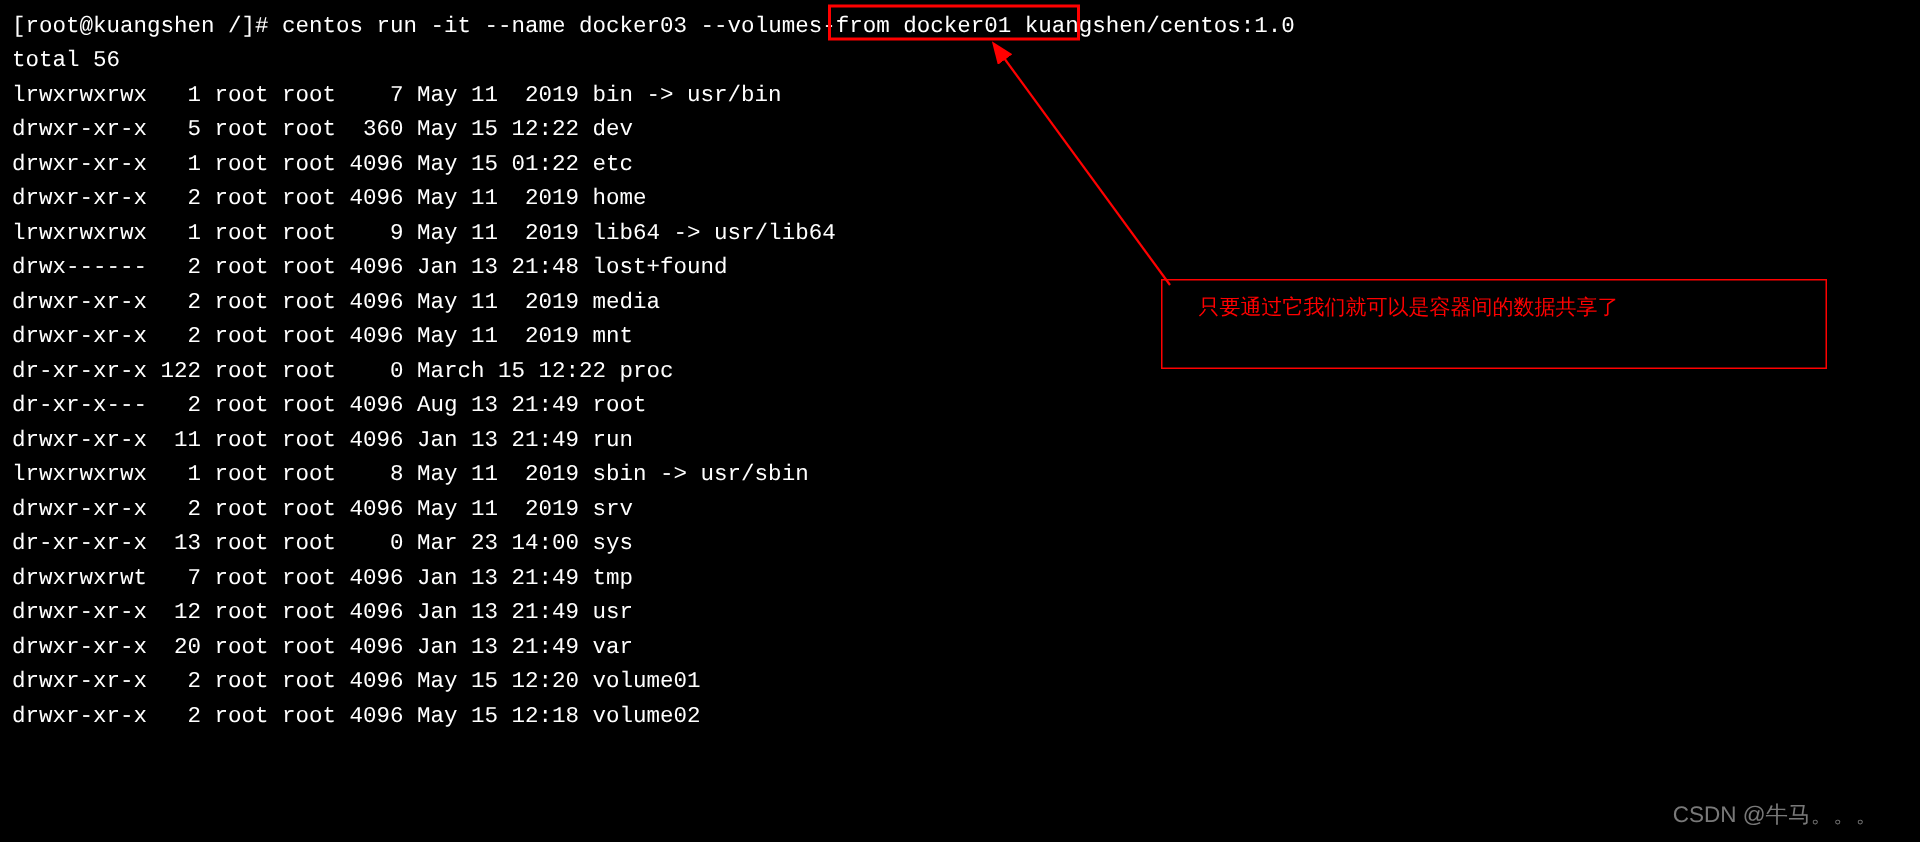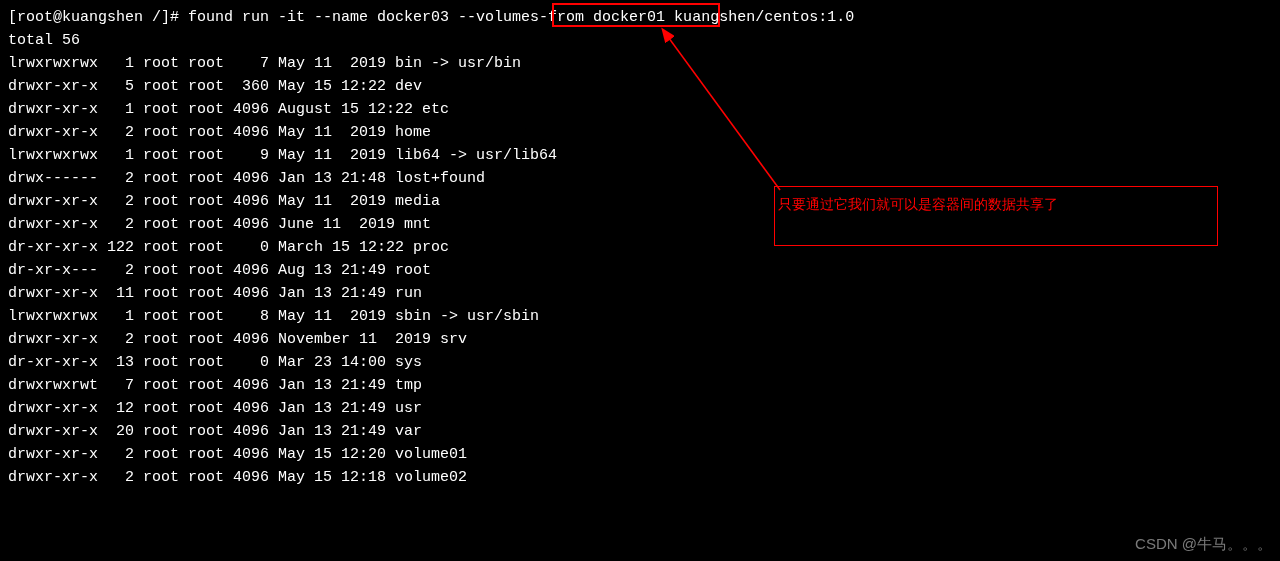"found run -it --name docker03" span { text: found -> centos }
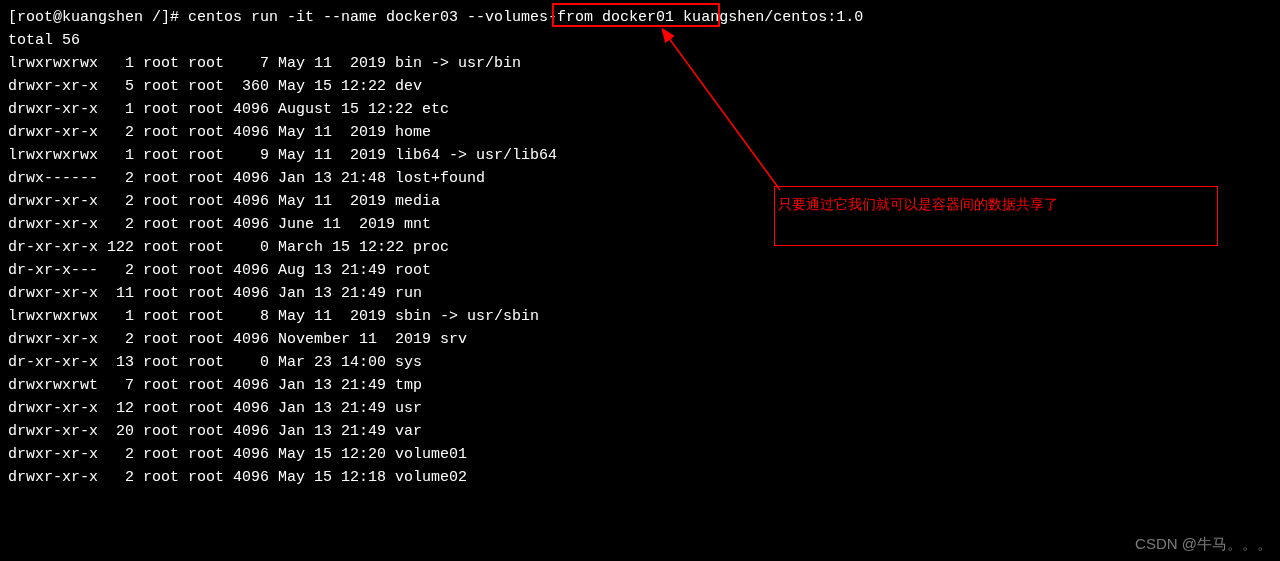"drwxr-xr-x 1 root root 4096" div.line { text: August 15 12:22 -> May 15 01:22 }
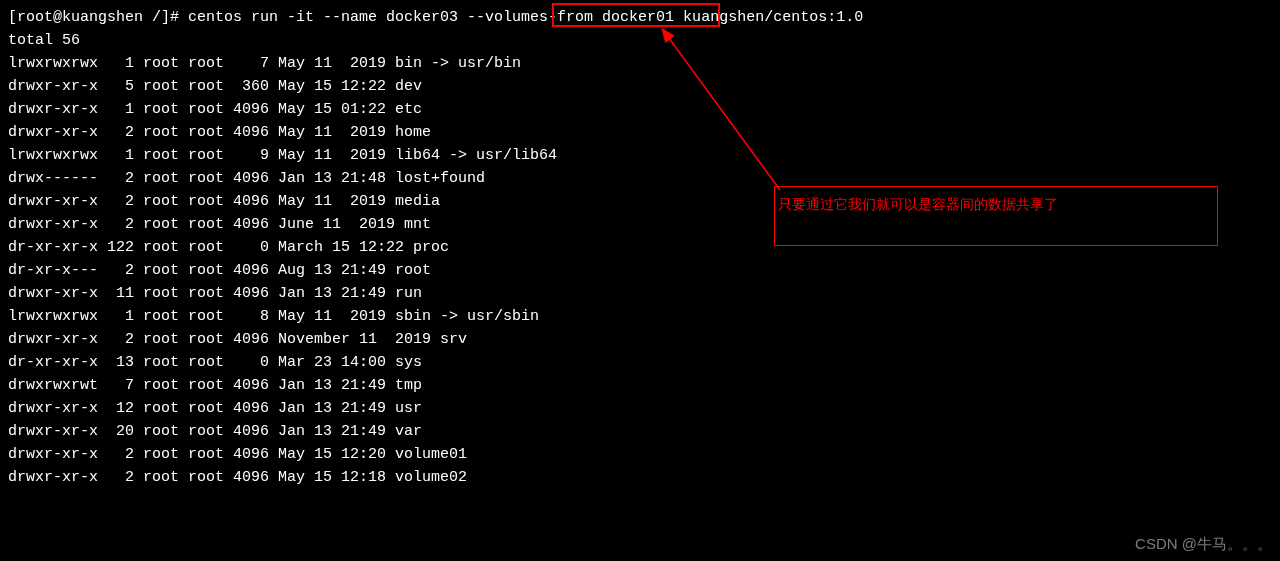"只要通过它我们就可以是容器间的数据共享了" .annotation-box { padding: 8px 3px -> 8px 24px }
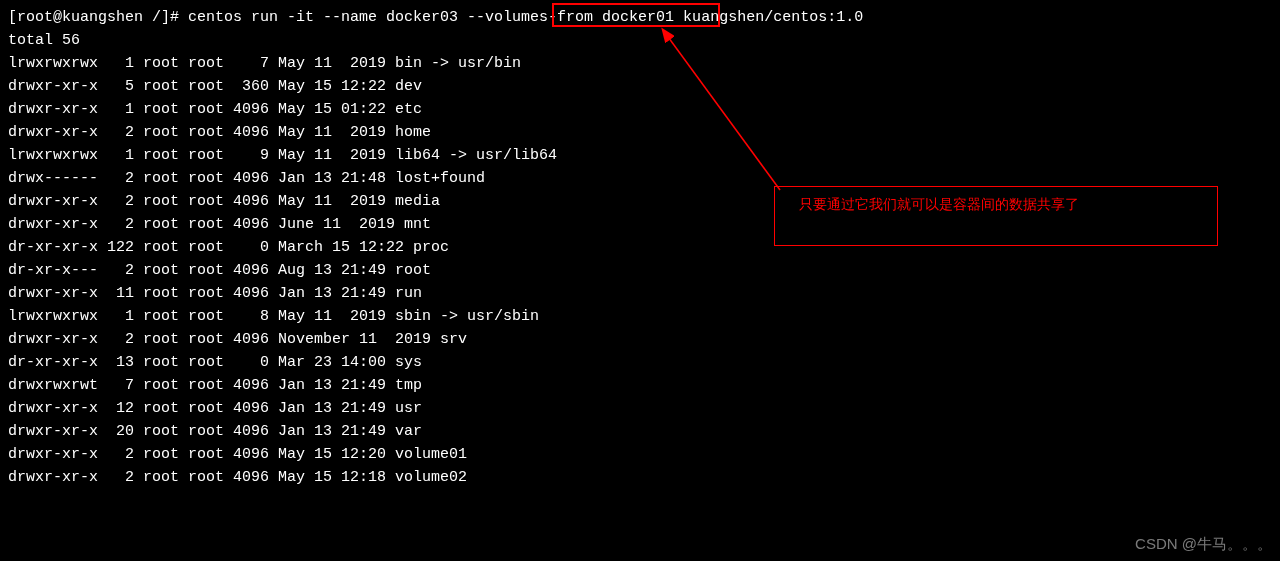"drwxr-xr-x 2 root root 4096 June" div.line { text: June -> May }
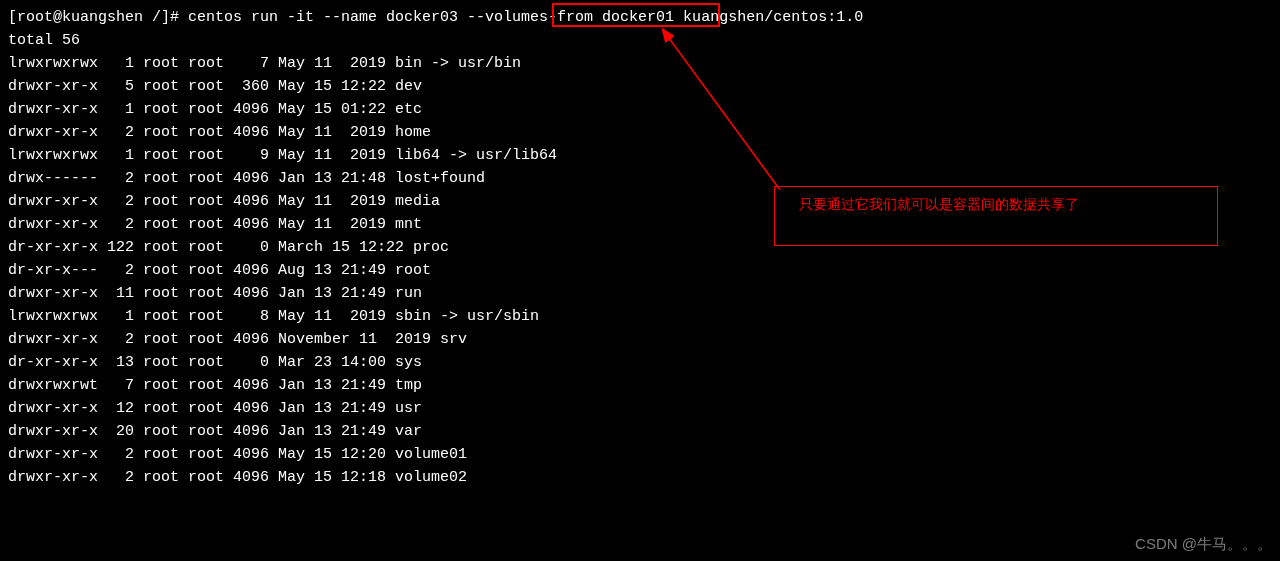"drwxr-xr-x 2 root root 4096 November" div.line { text: November -> May }
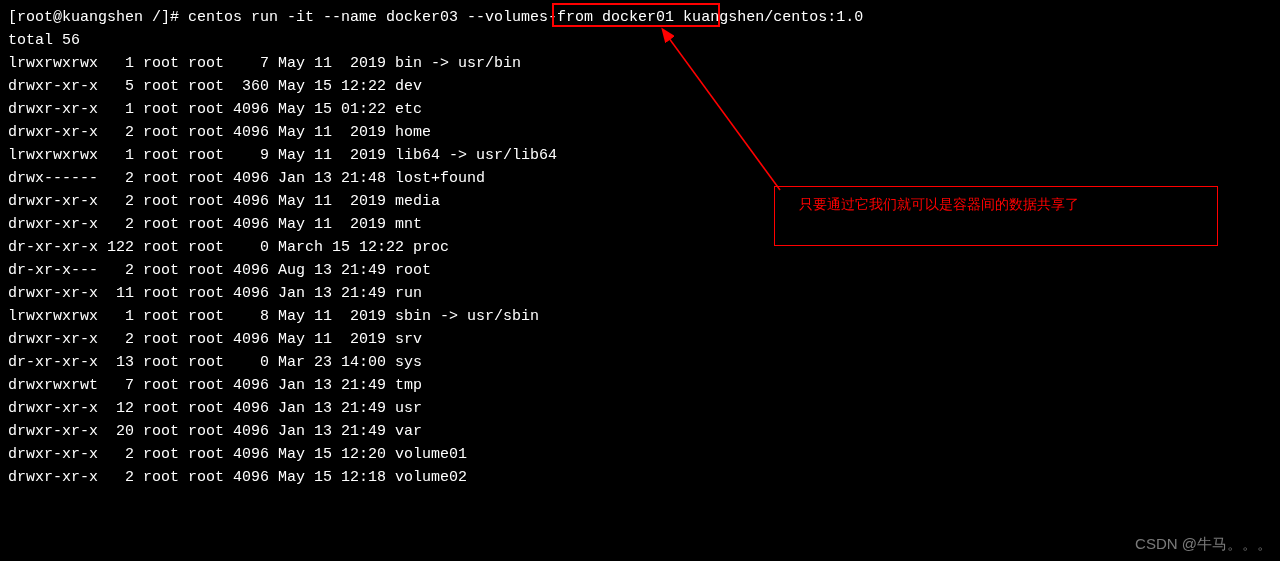"CSDN @牛马。。。" .watermark { right: 8px -> 28px }
